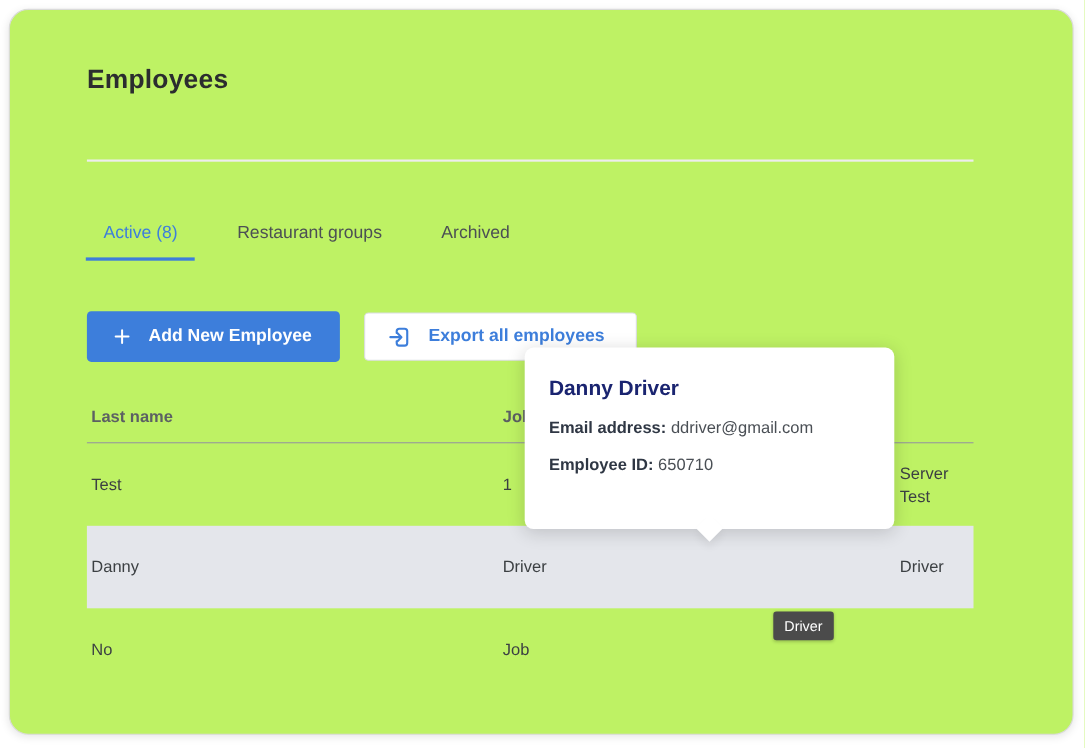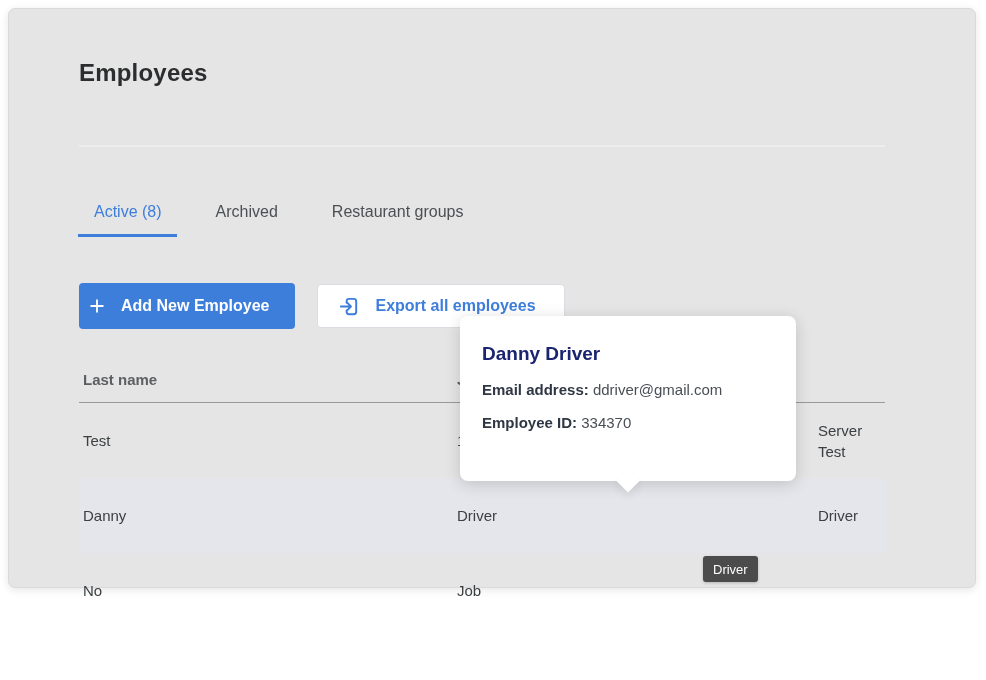"Employees" .card { background: #e5e5e5 -> #bef264; border-radius: 7px -> 18px; height: 580px -> 660px }
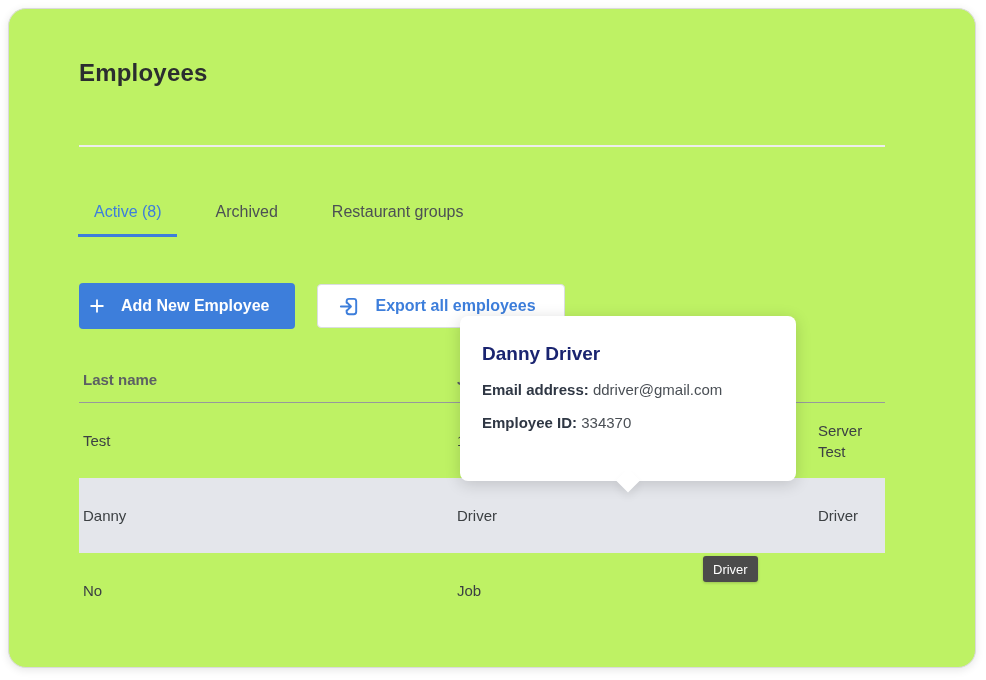"Archived" div.tab { order: before "Restaurant groups" -> after "Restaurant groups" }
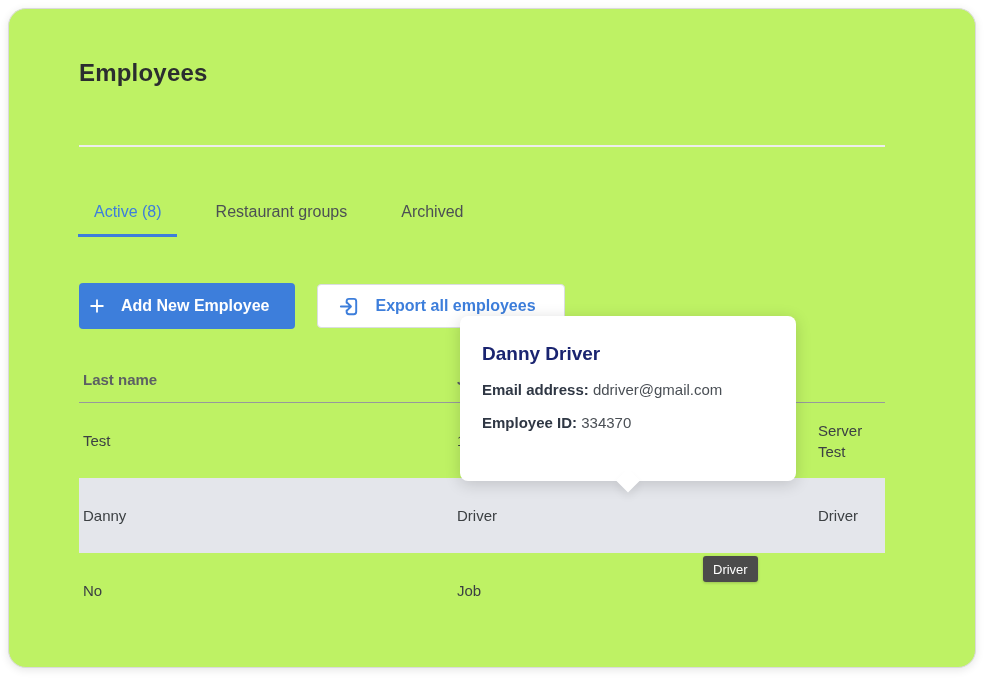"Add New Employee" .btn-primary { padding: 0 26px 0 8px -> 0 26px 0 22px }
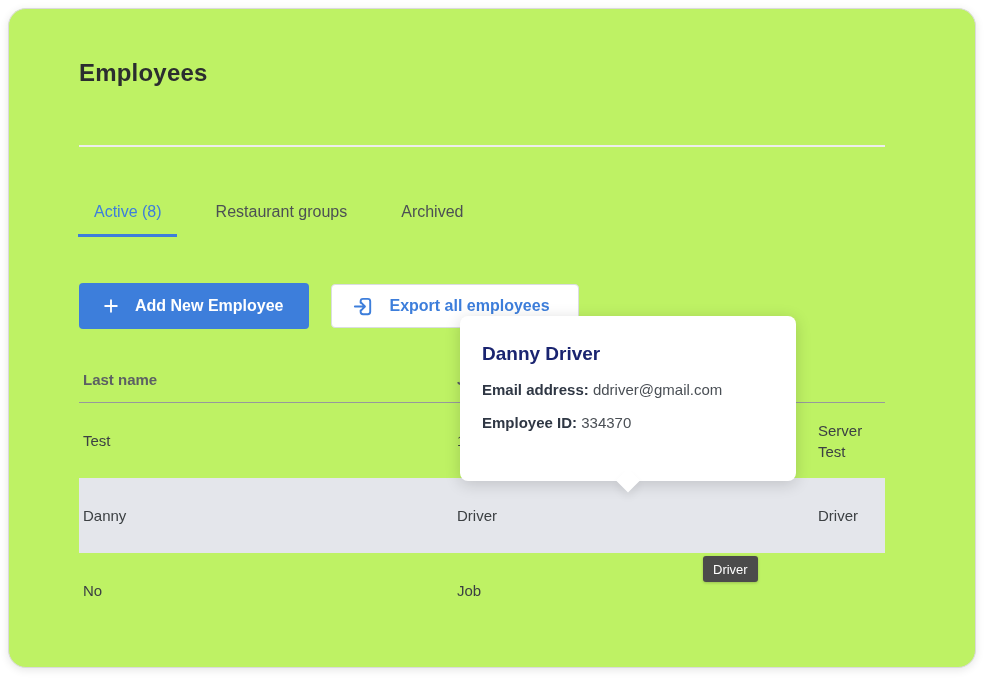"Danny Driver" .popover { left: 460px -> 477px }
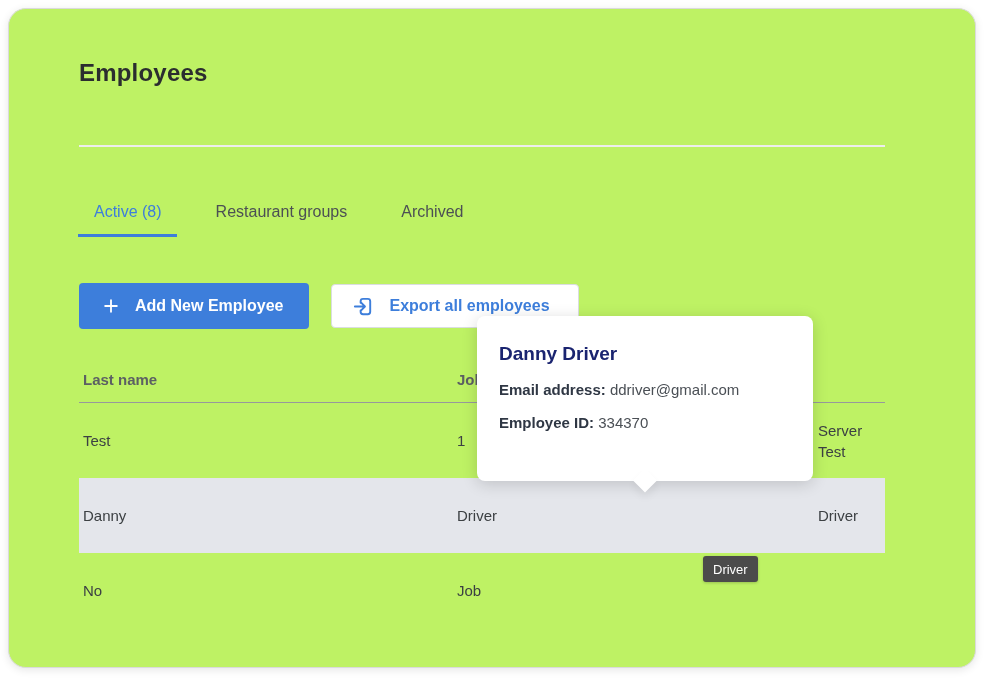"334370" span { text: 334370 -> 650710 }
